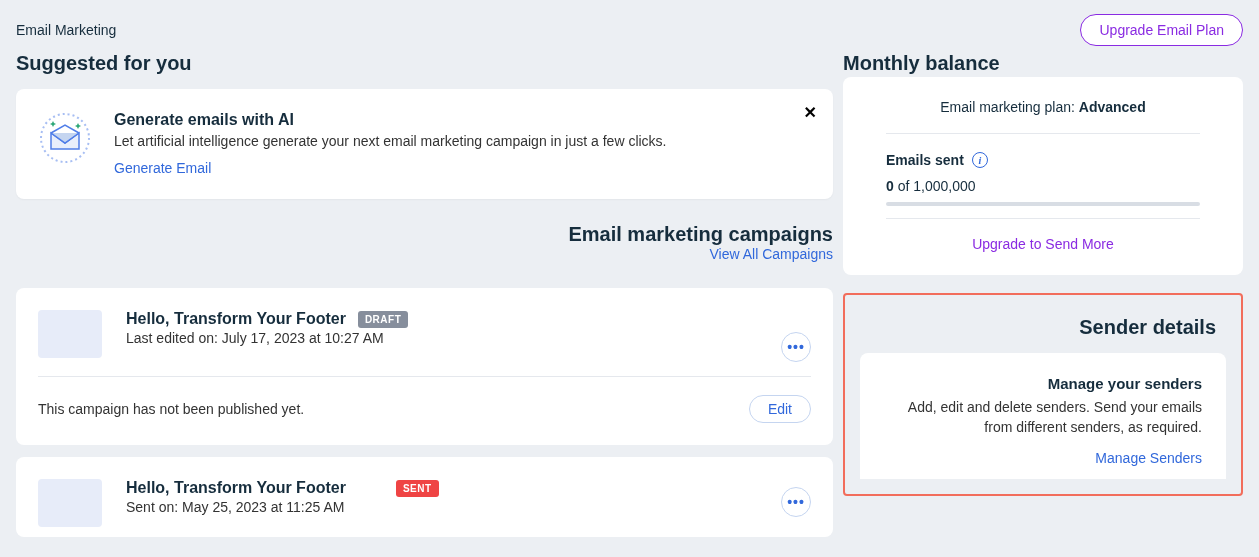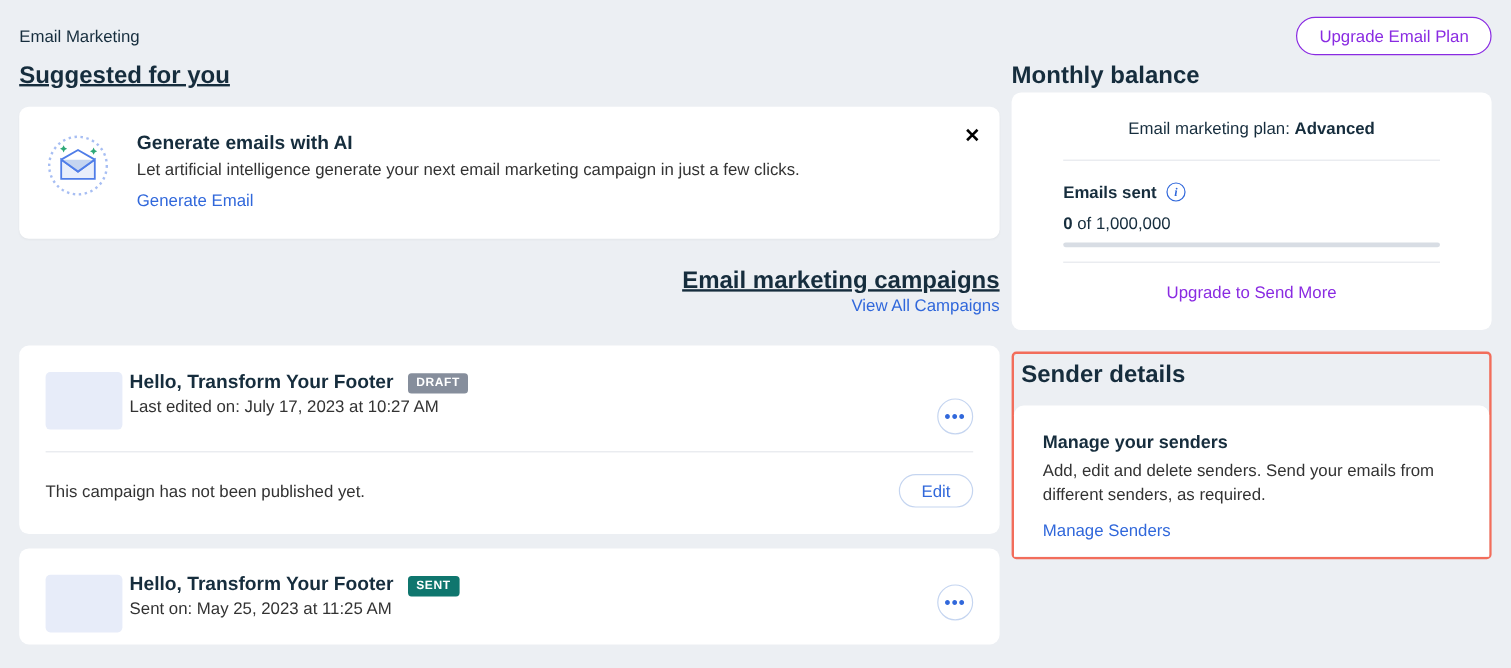"Suggested for you" .section-heading { text-decoration: underline -> none }
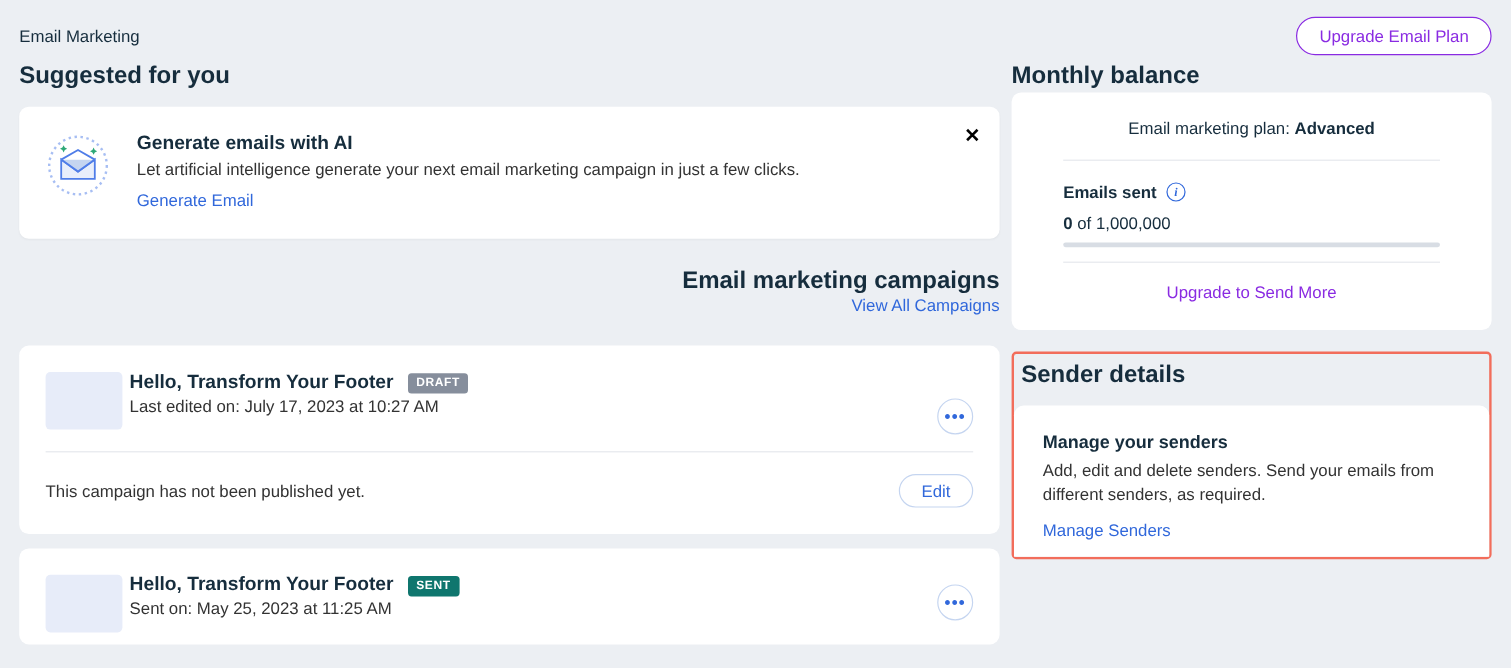"Hello, Transform Your Footer" .campaign-row { gap: 6px -> 24px }
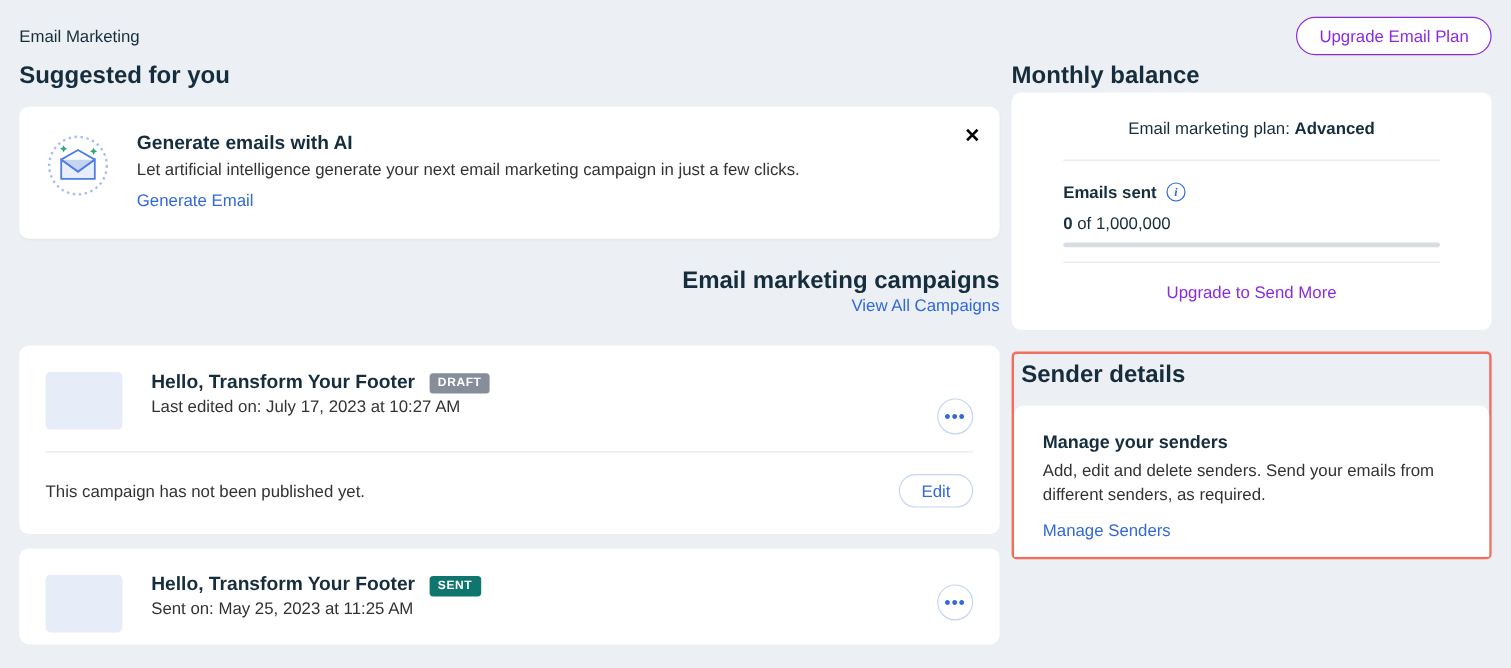"Sender details" .sender-section { padding: 0 -> 15px; text-align: none -> right }
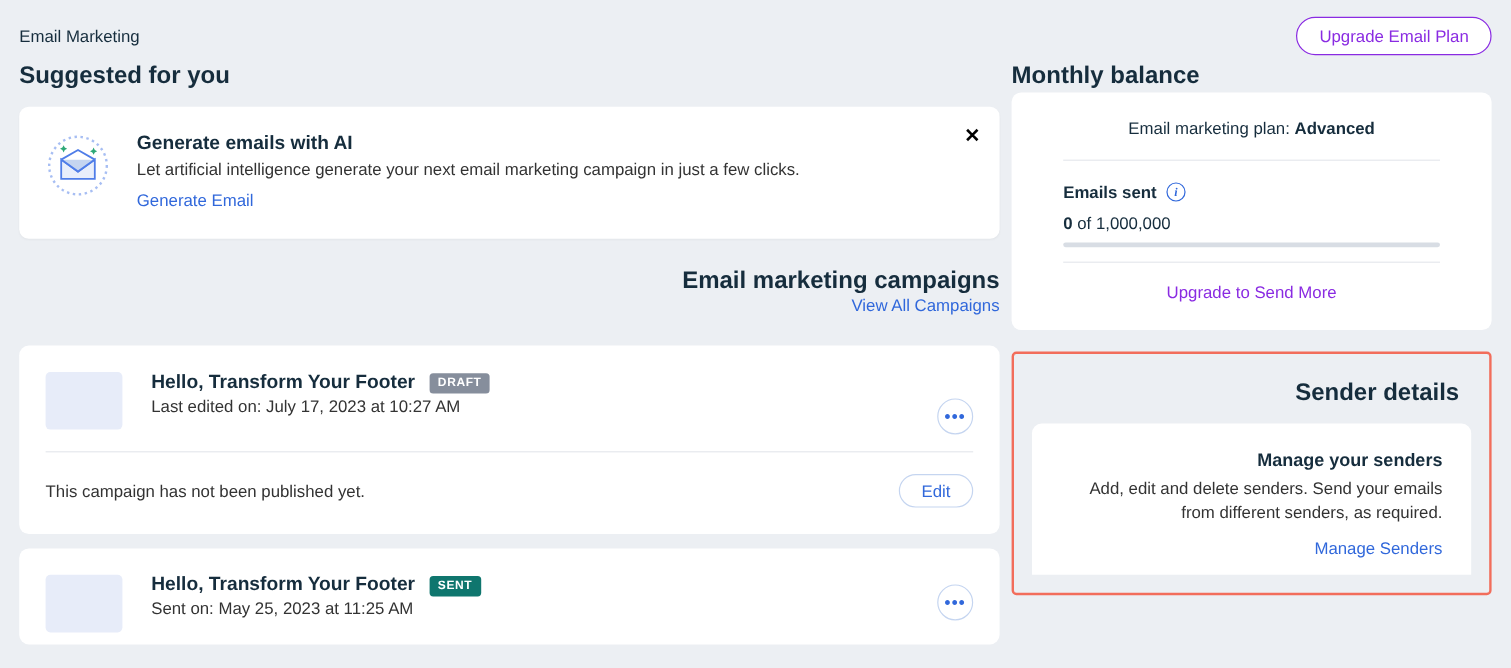"SENT" .badge-sent { background: #0f766e -> #ef4444; margin-left: none -> 38px }
